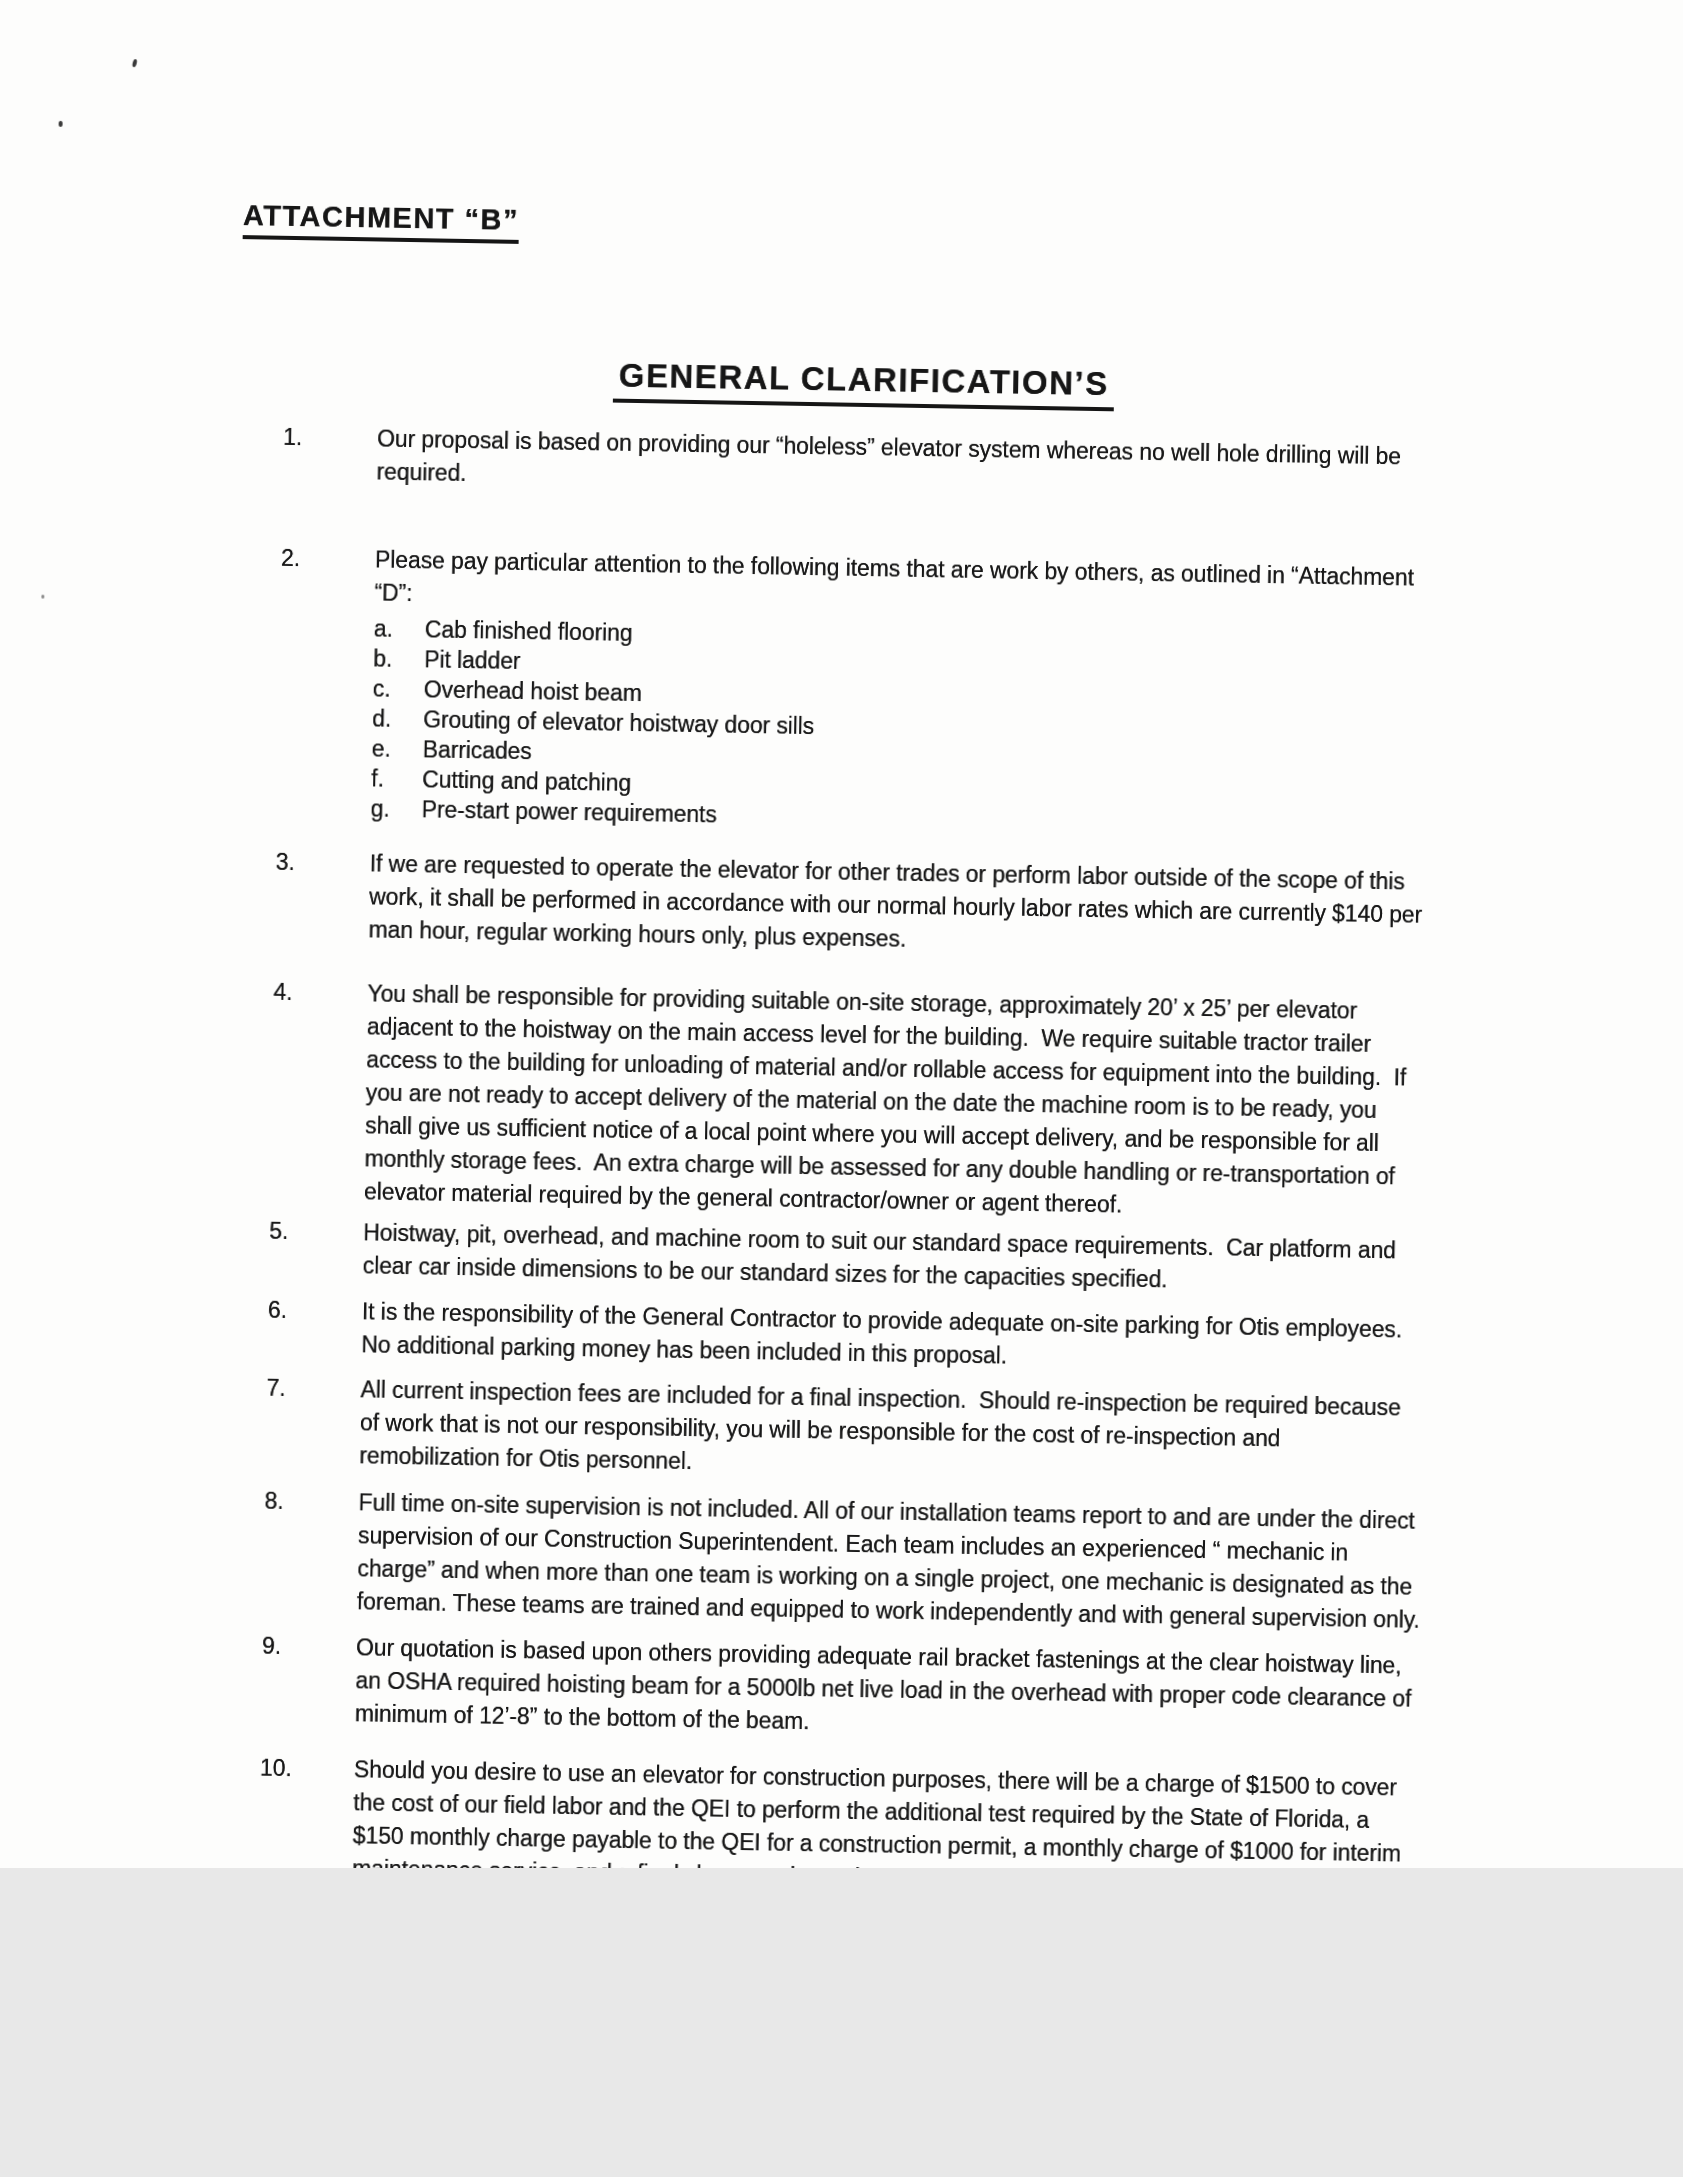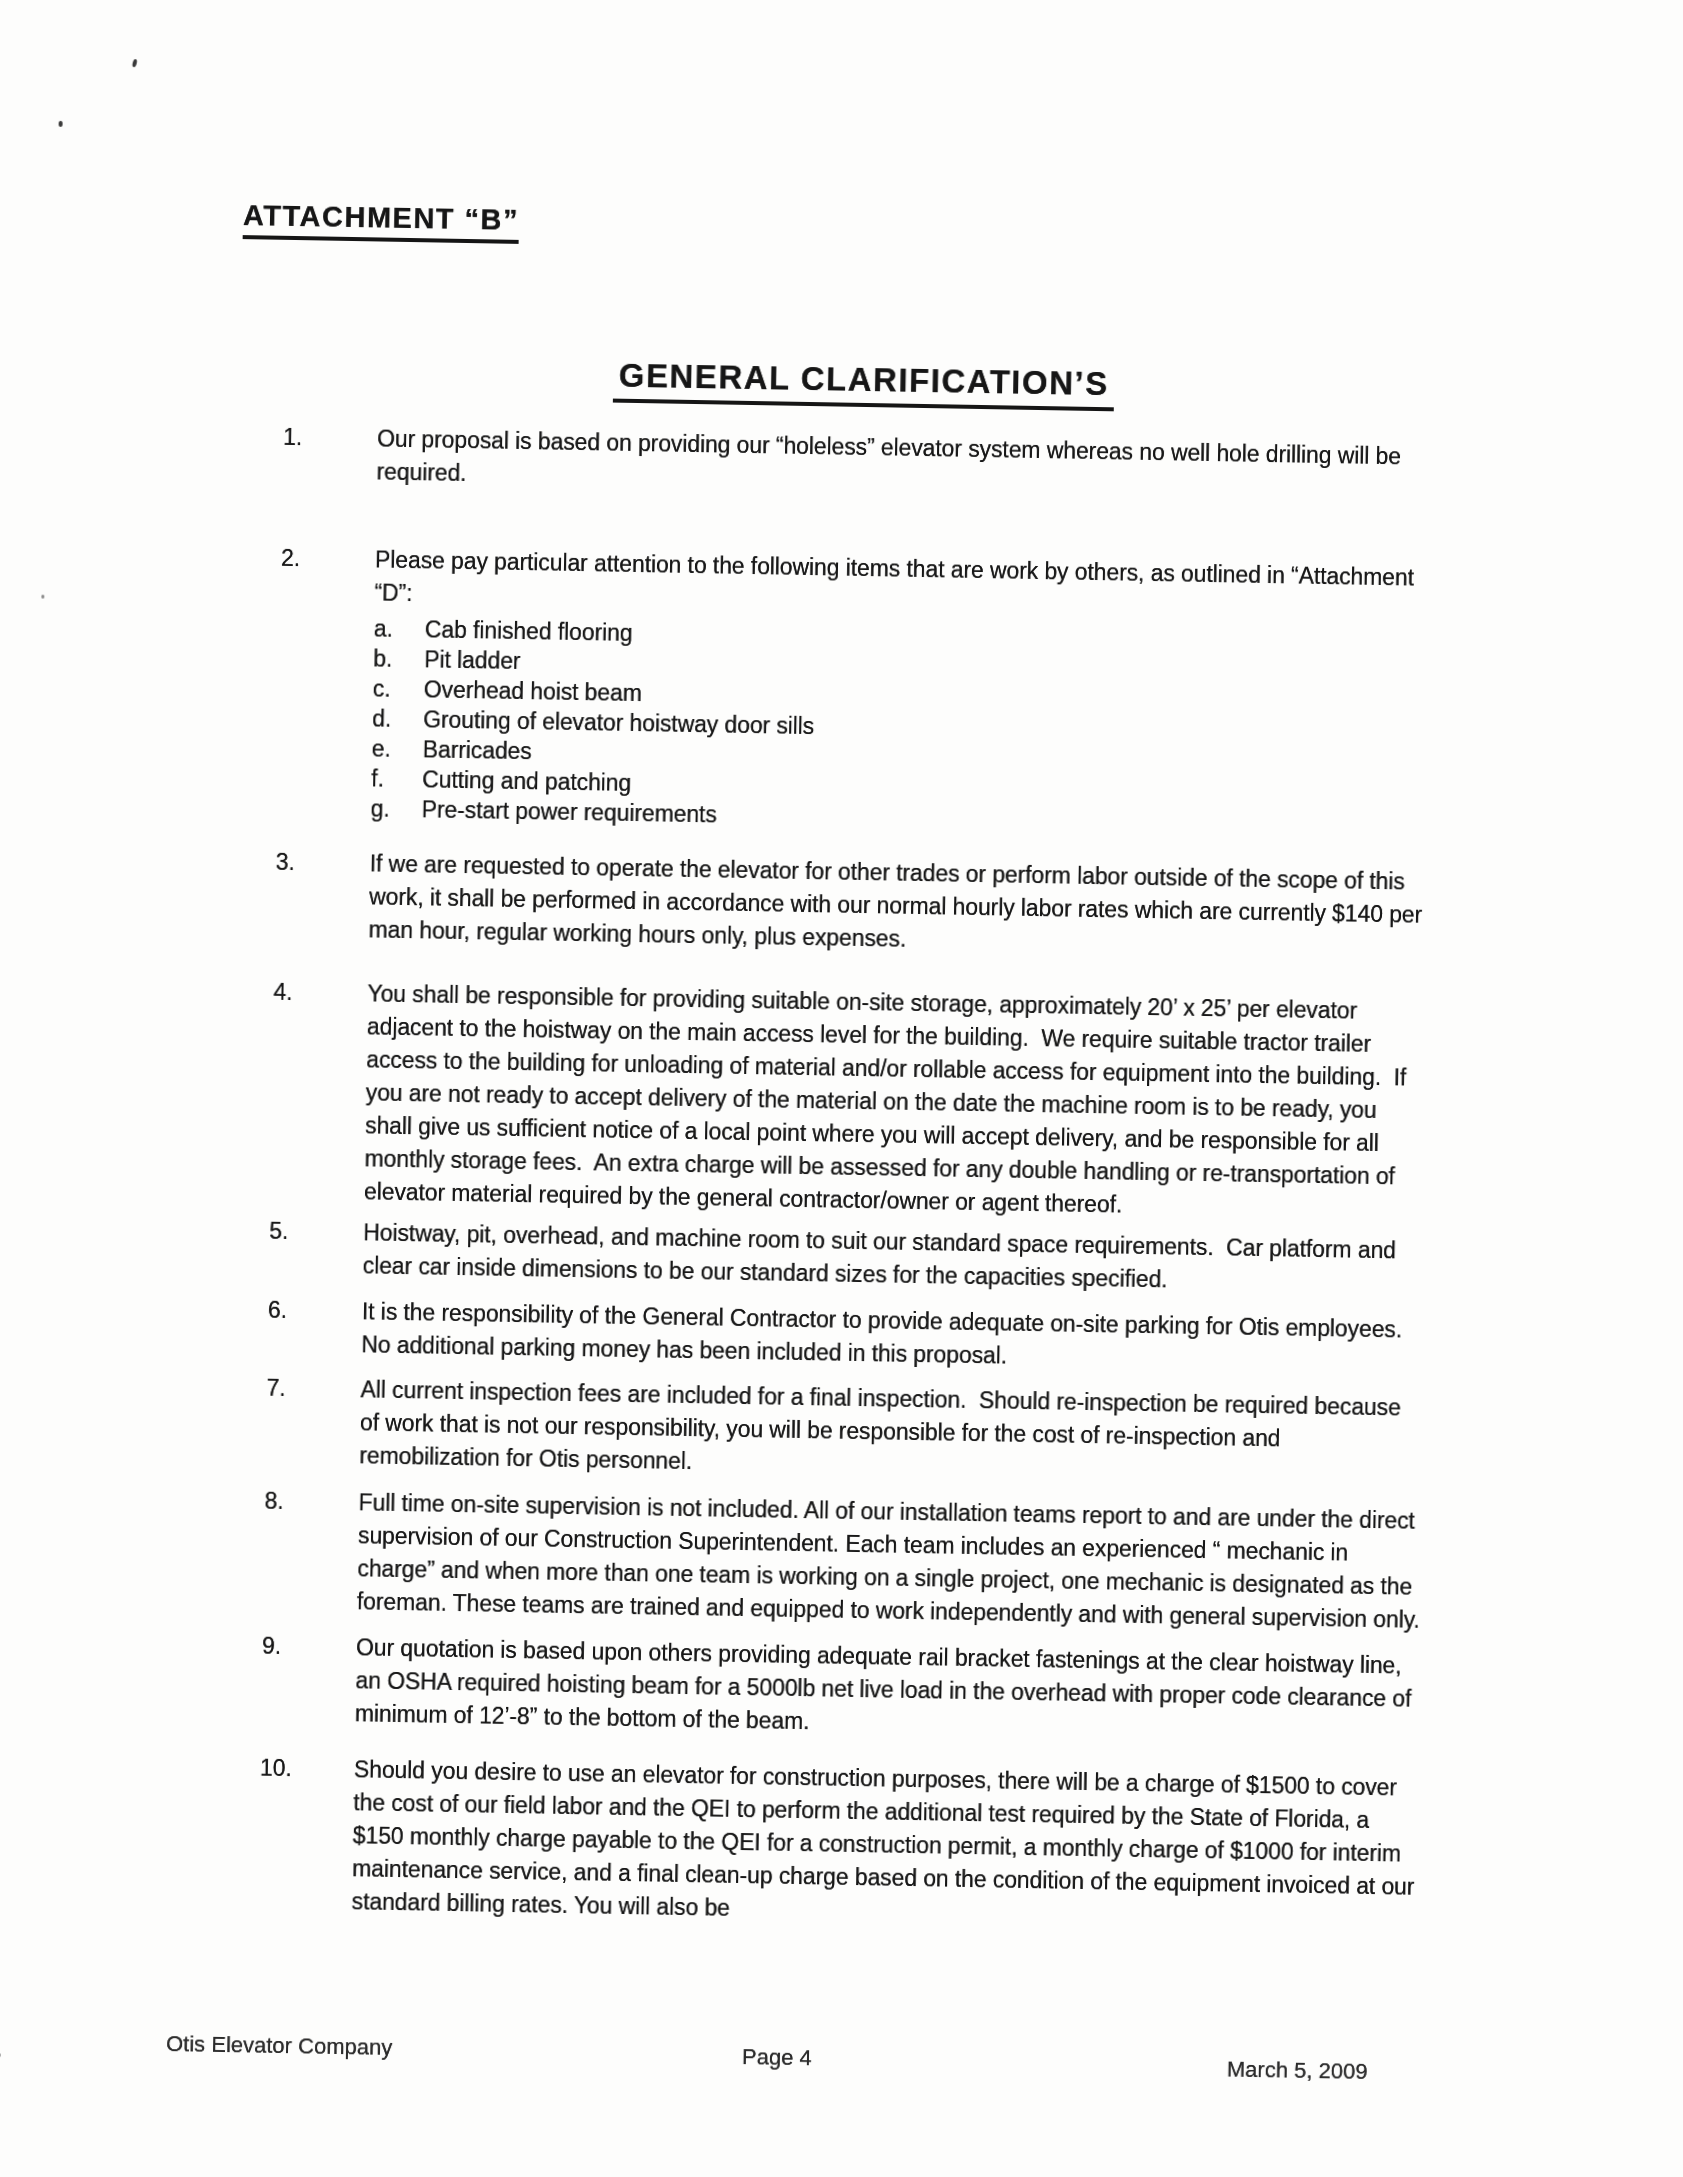"ATTACHMENT “B”" .page { height: 2177px -> 1868px }
